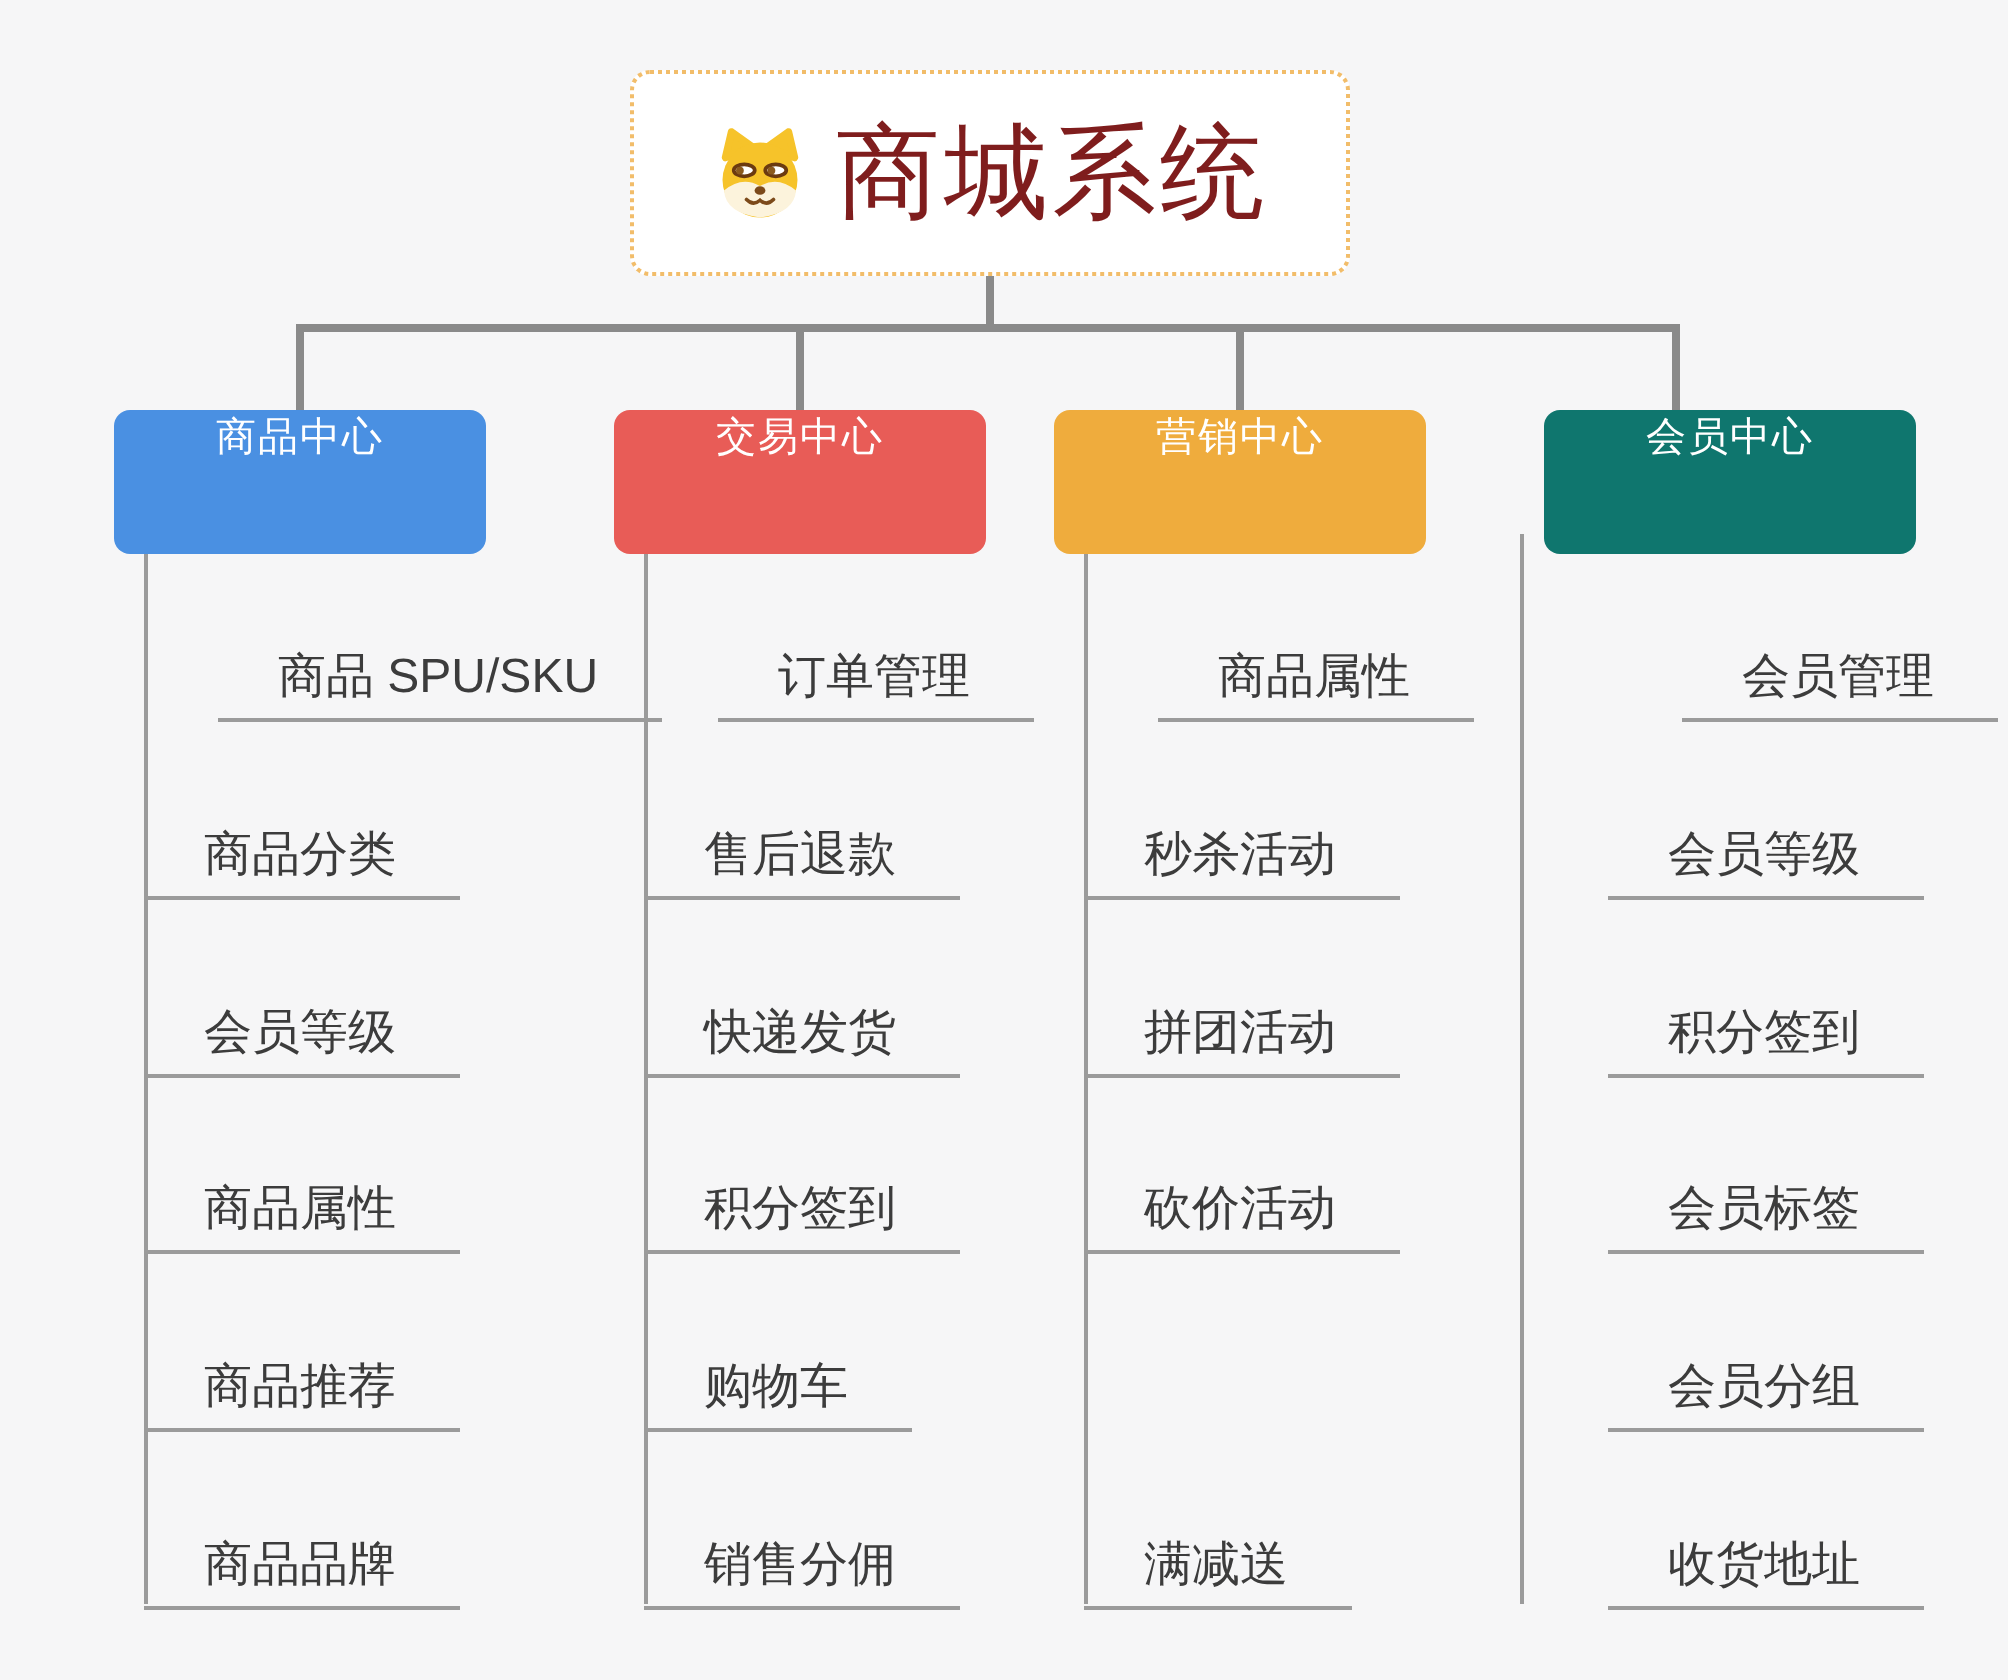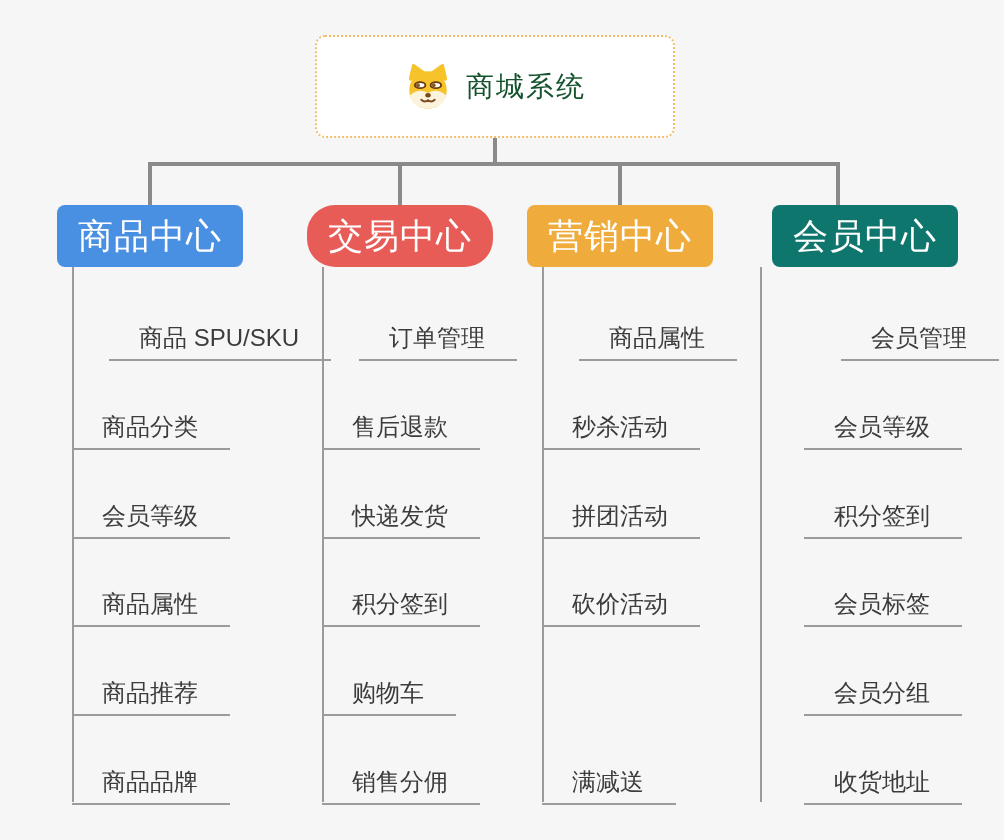"商城系统" .root-label { color: #14532d -> #7f1d1d; font-size: 28px -> 52px }
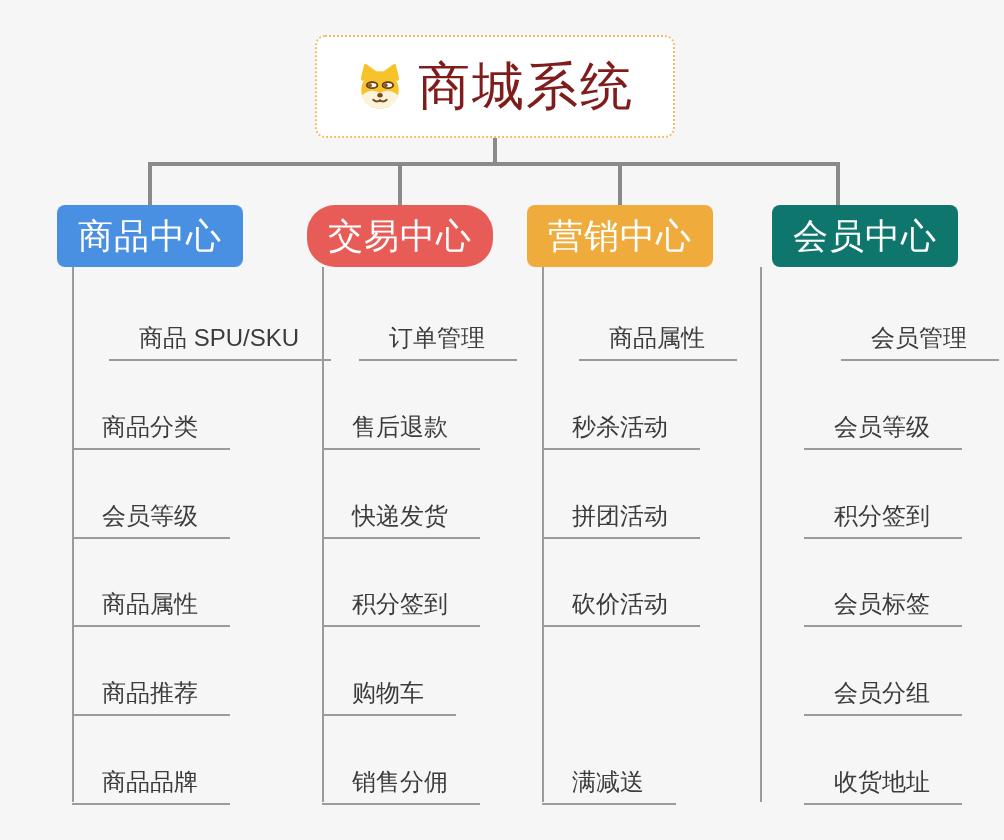"商品中心" .branch { align-items: center -> flex-start; font-size: 35px -> 20px; height: 62px -> 72px }
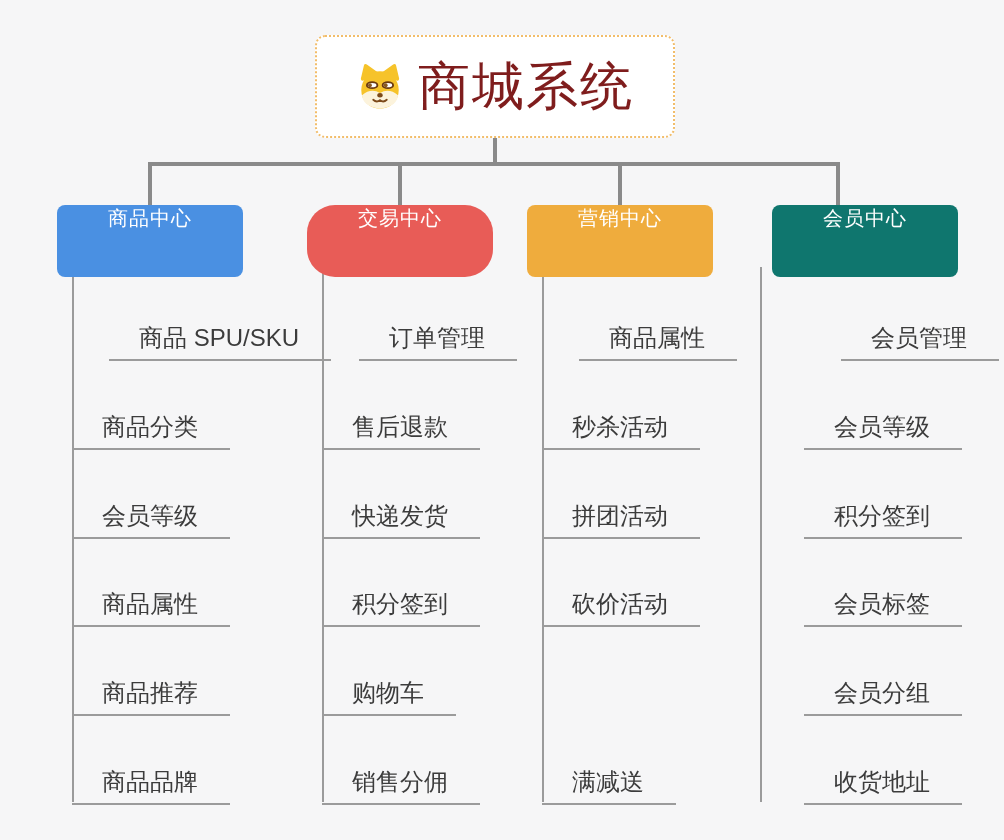"交易中心" .b1 { border-radius: 28px -> none }
